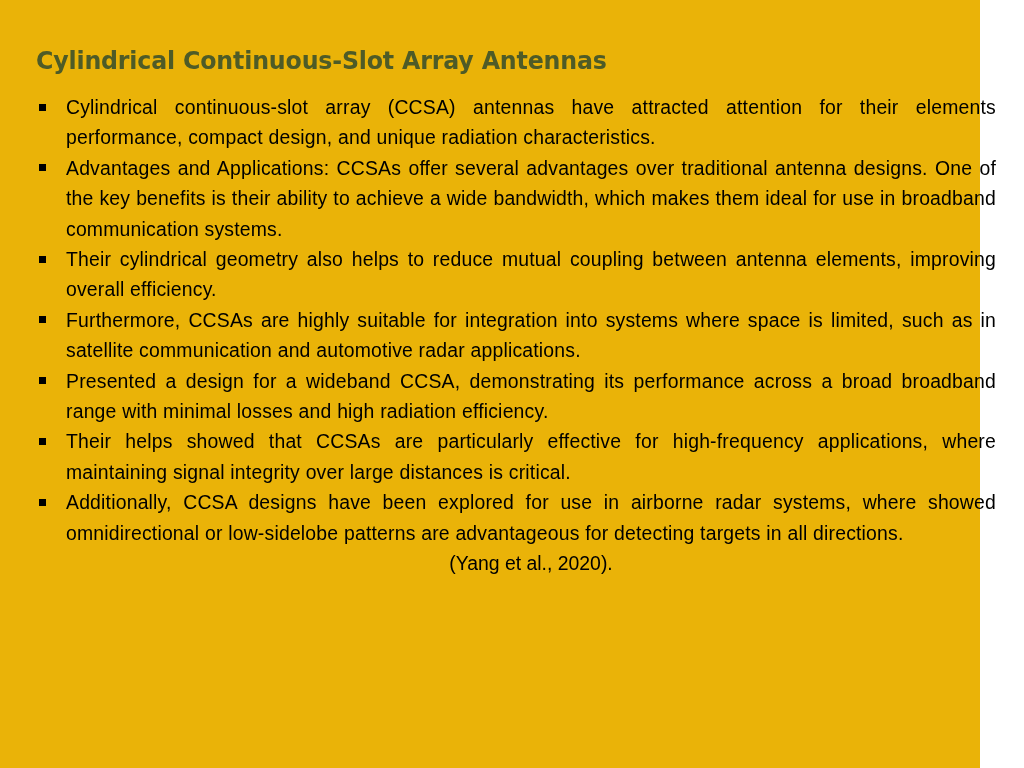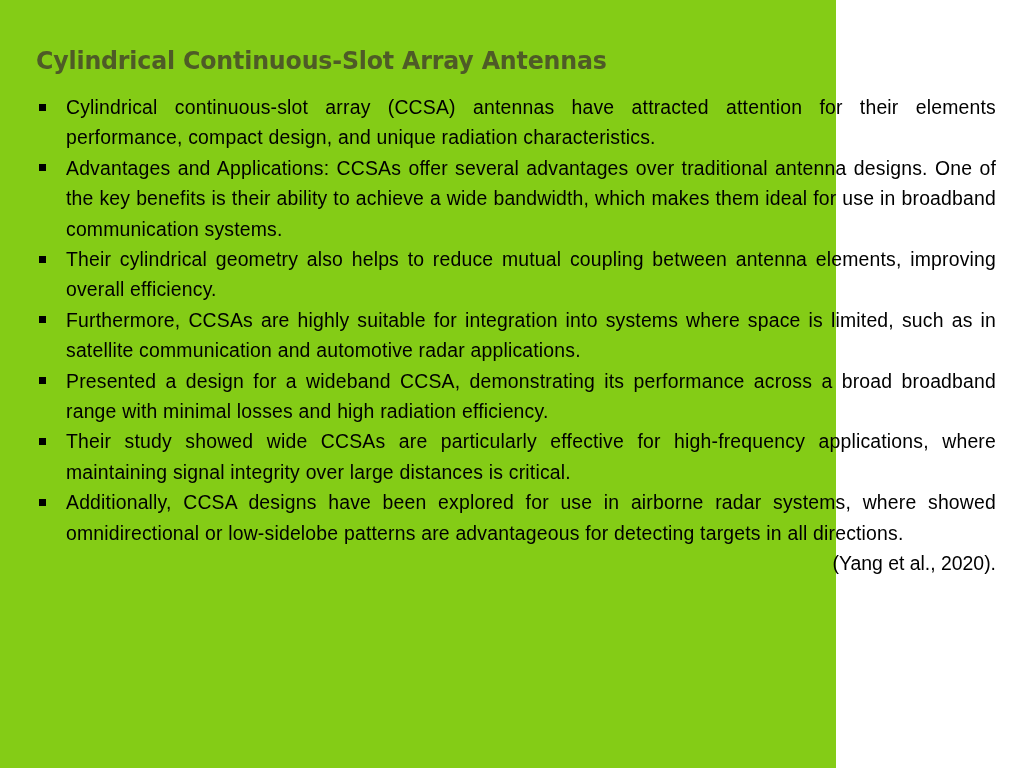"Cylindrical Continuous-Slot Array" .slide { background: #84cc16 -> #eab308; width: 836px -> 980px }
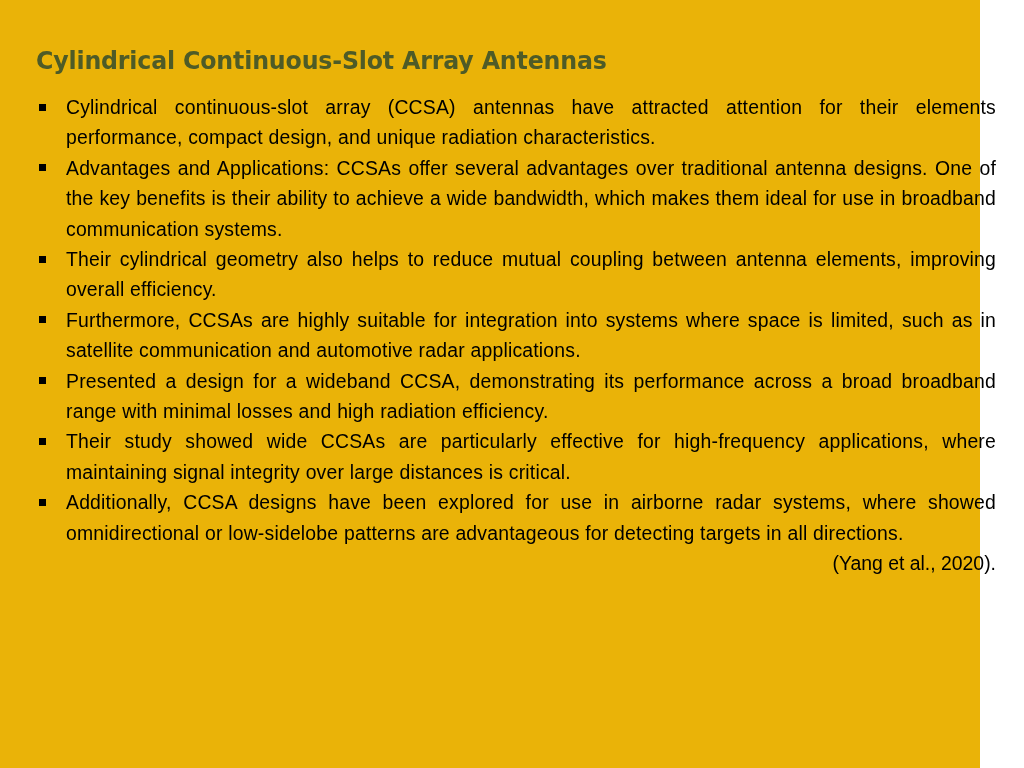"Their study showed wide CCSAs" span.bullet-text { text: study showed wide -> helps showed that }
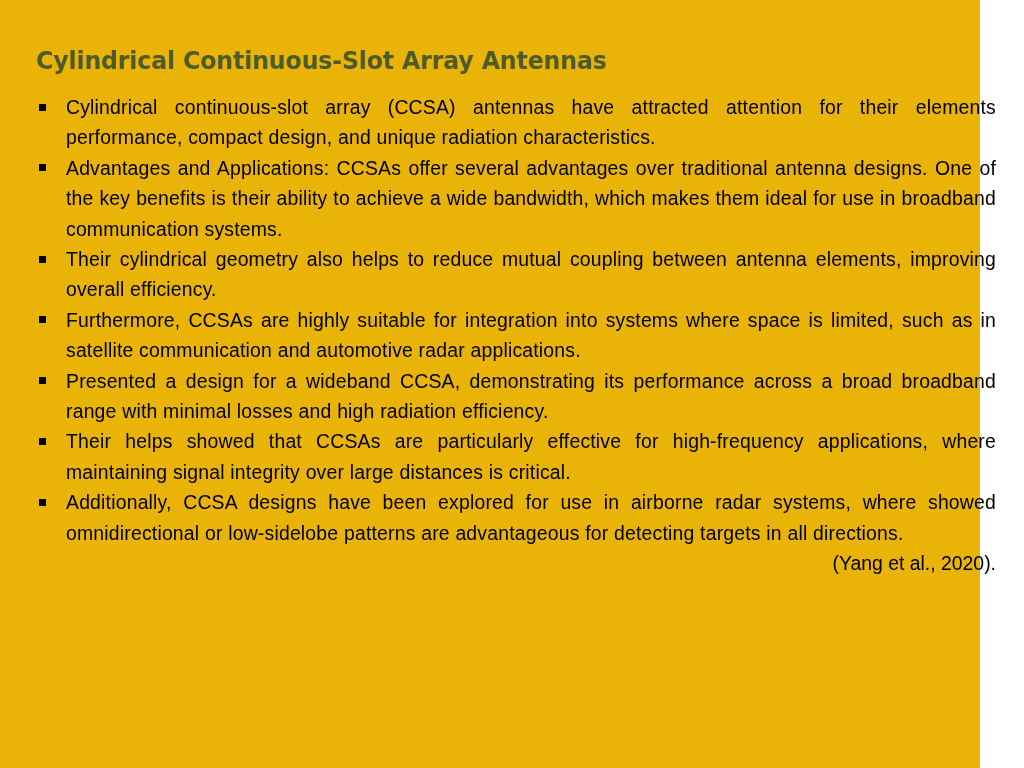"(Yang et al., 2020)." .citation-row { text-align: right -> center }
